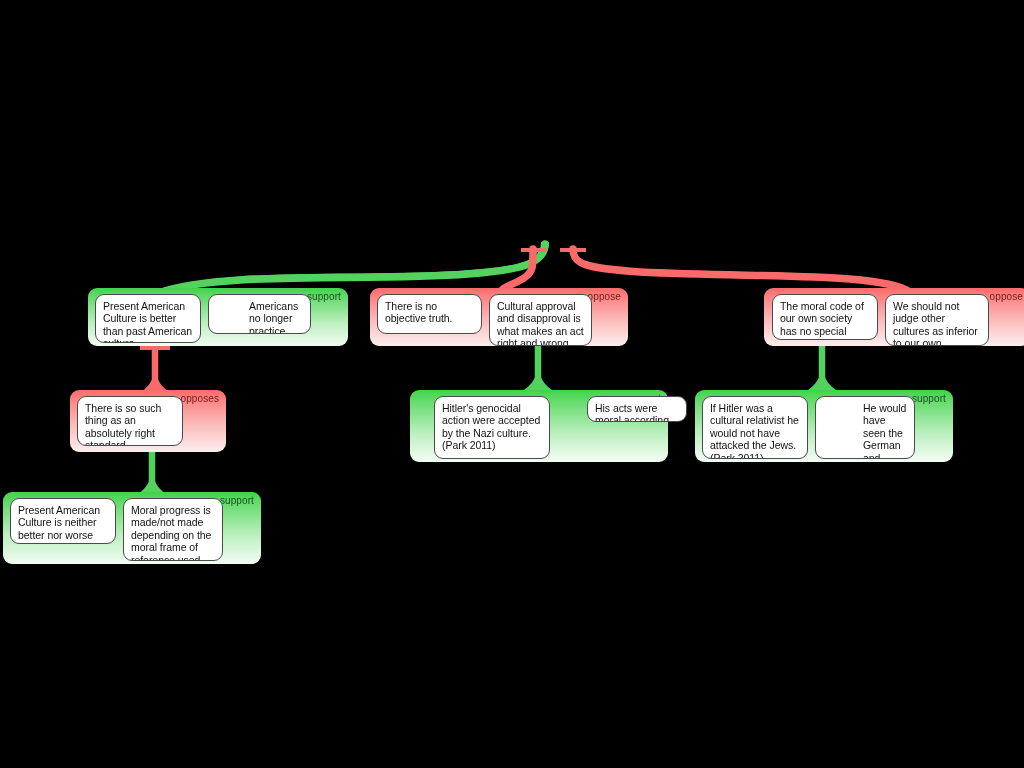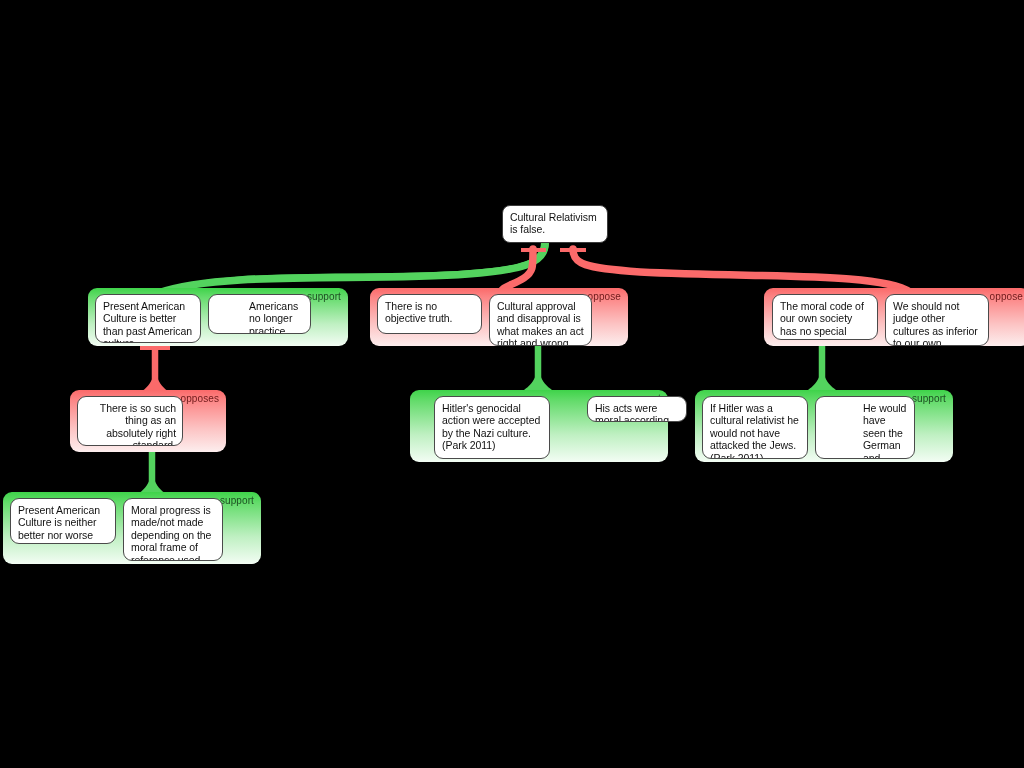"Cultural Relativism is false." div.claim { html: <div>Cultural Relativism is false.</div> -> none }
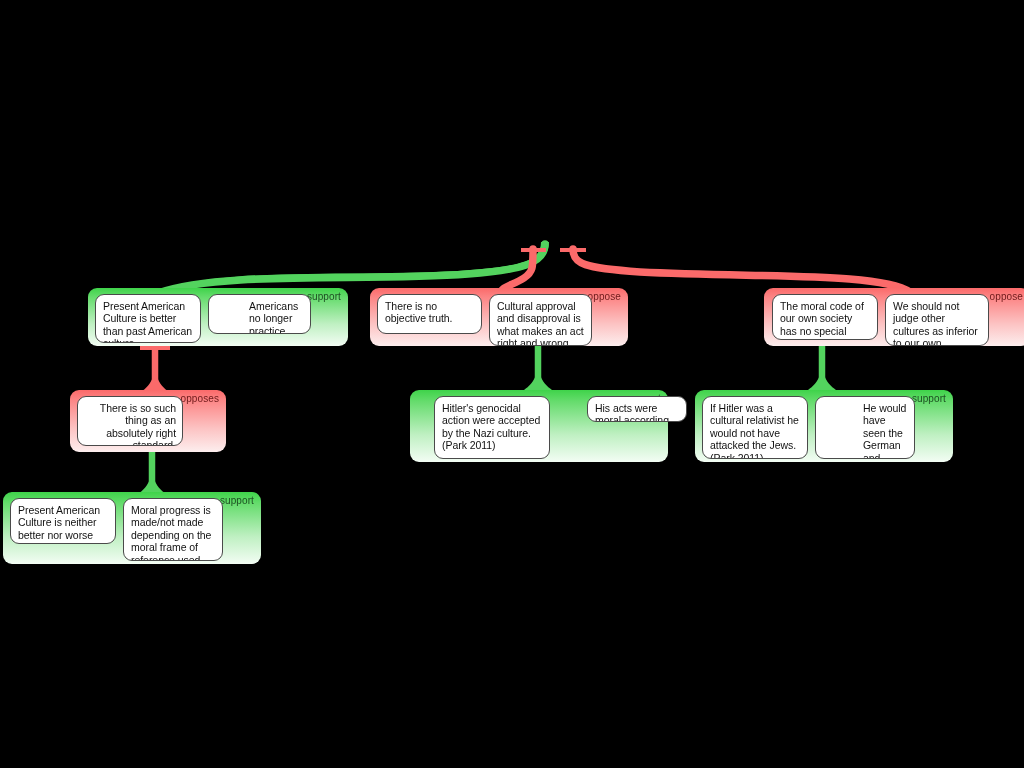"opposes" div.group { text-align: right -> none }
